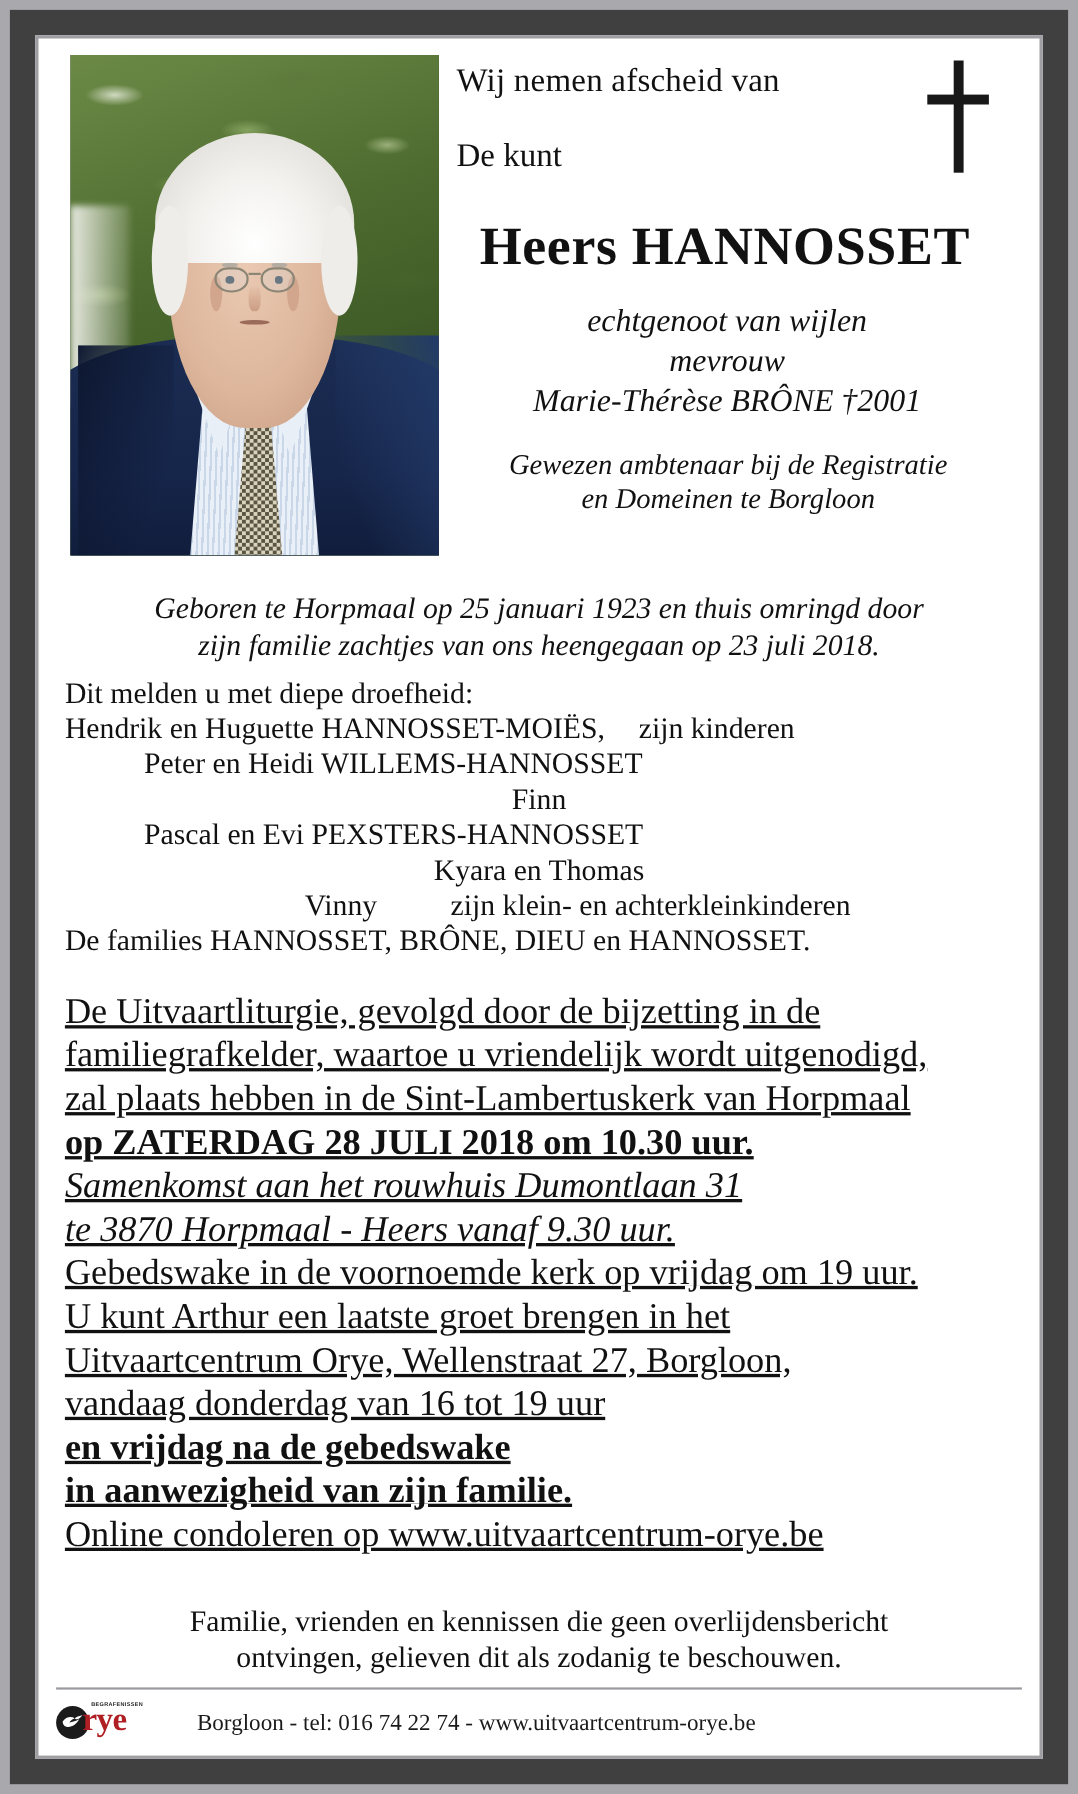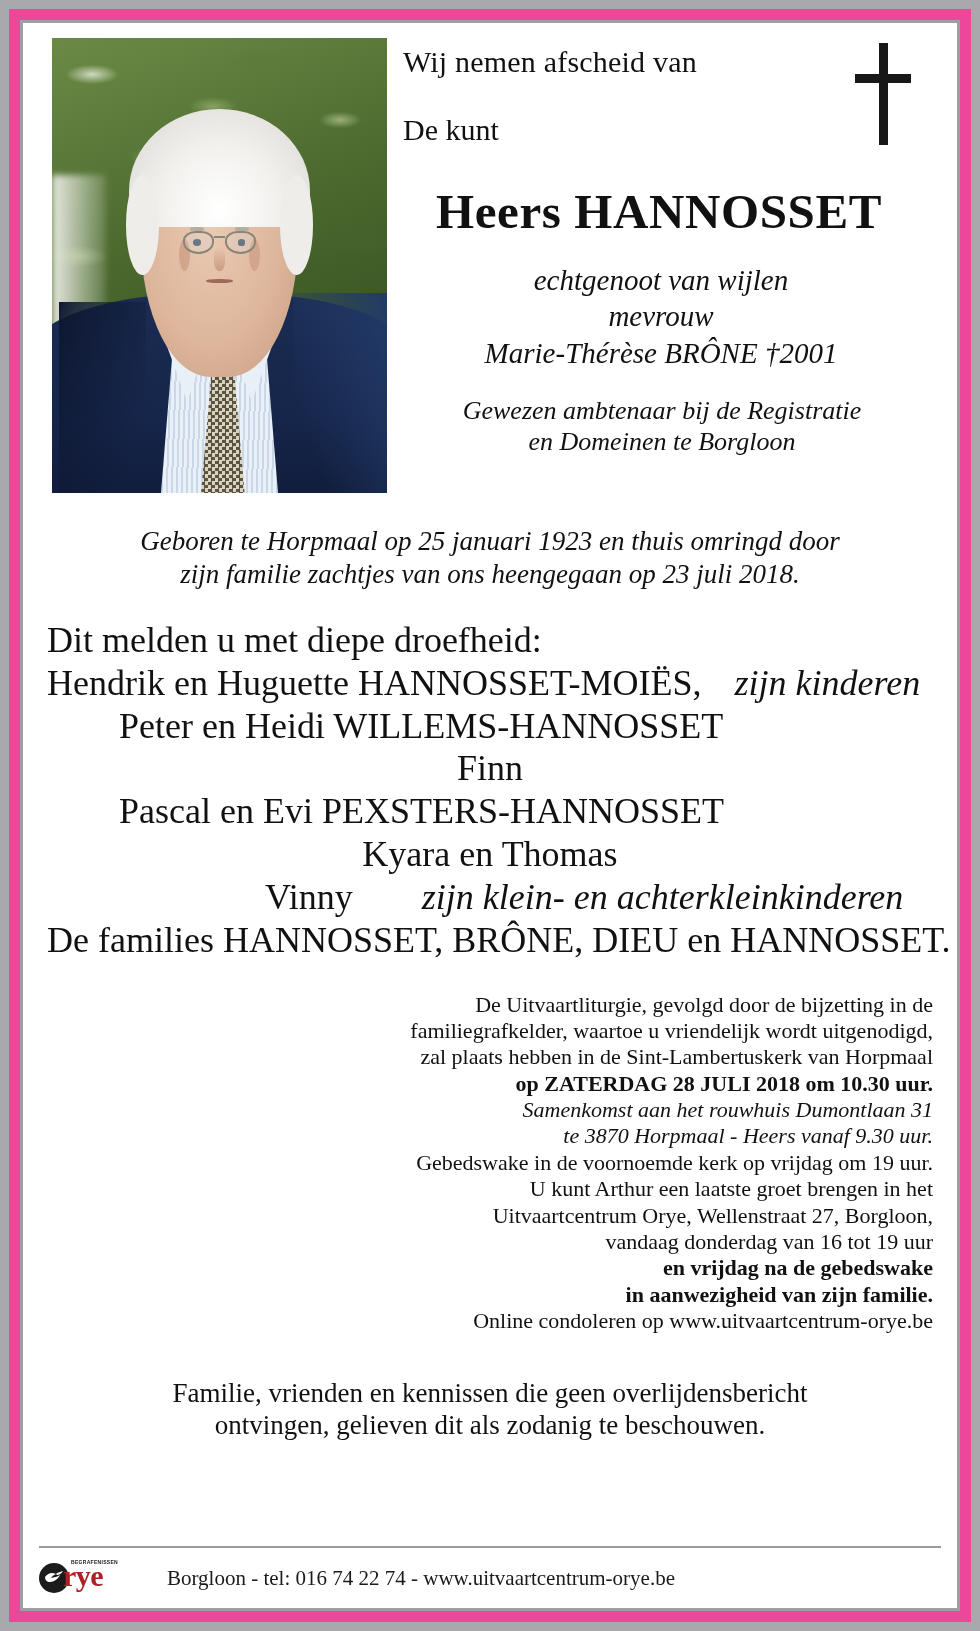"Wij nemen afscheid van" #card-white { background: #ec4899 -> #404040; padding: 11px -> 23px }
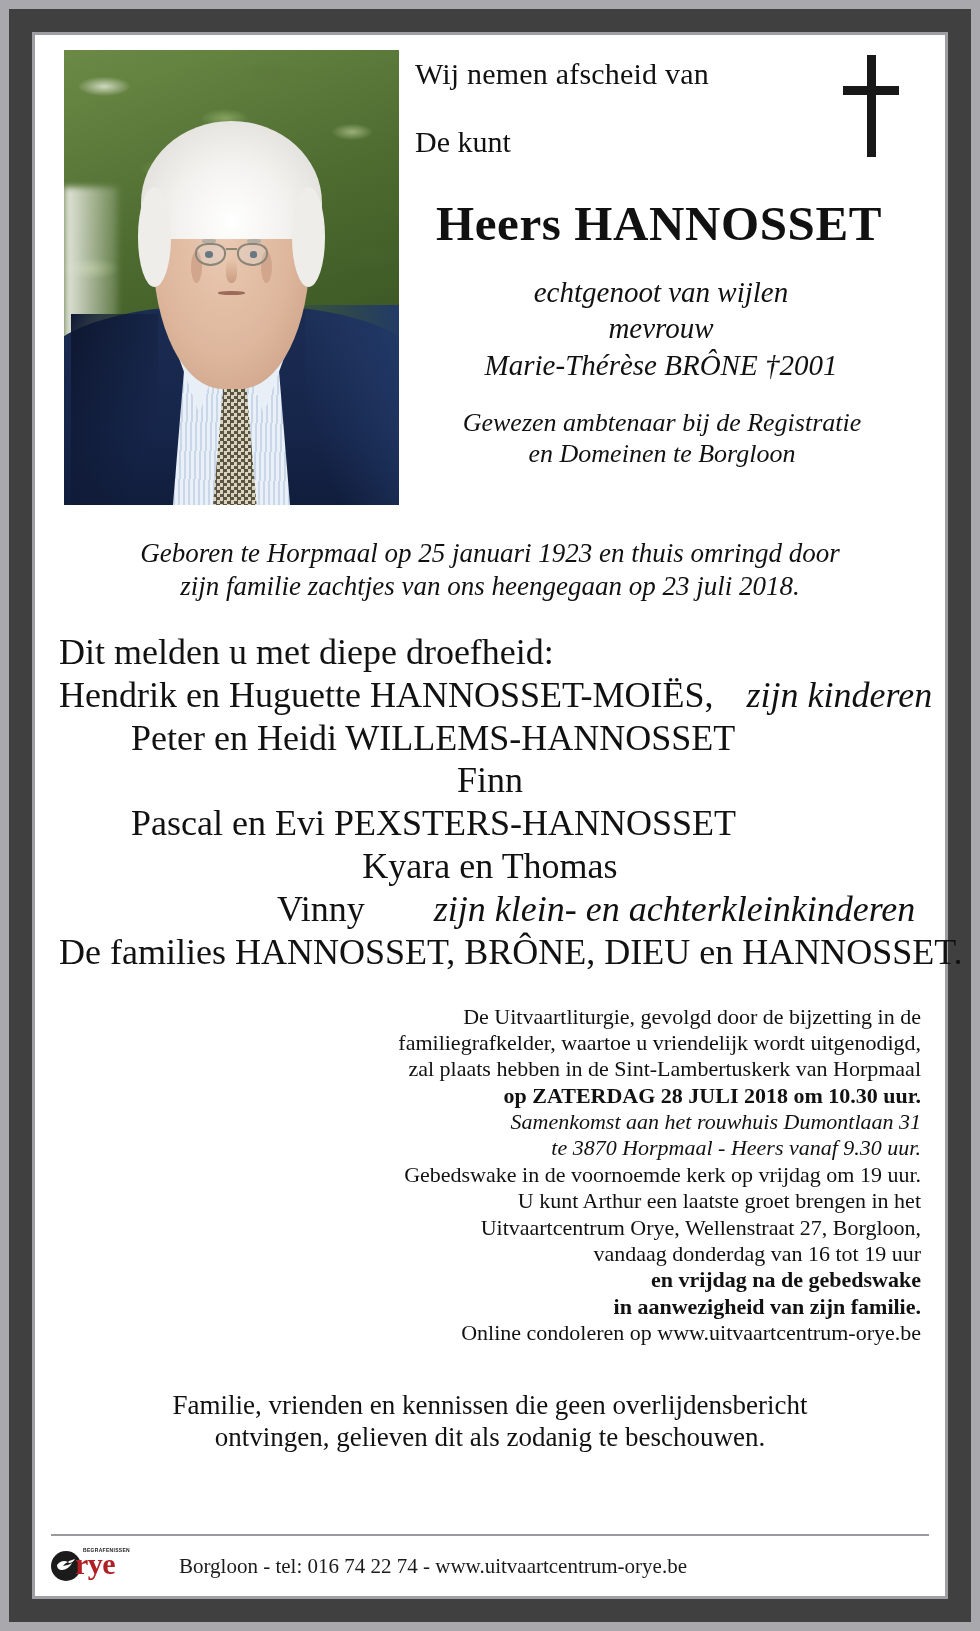"Dit melden u met diepe" .announce { font-size: 36px -> 27px; margin-top: 28px -> 11px }
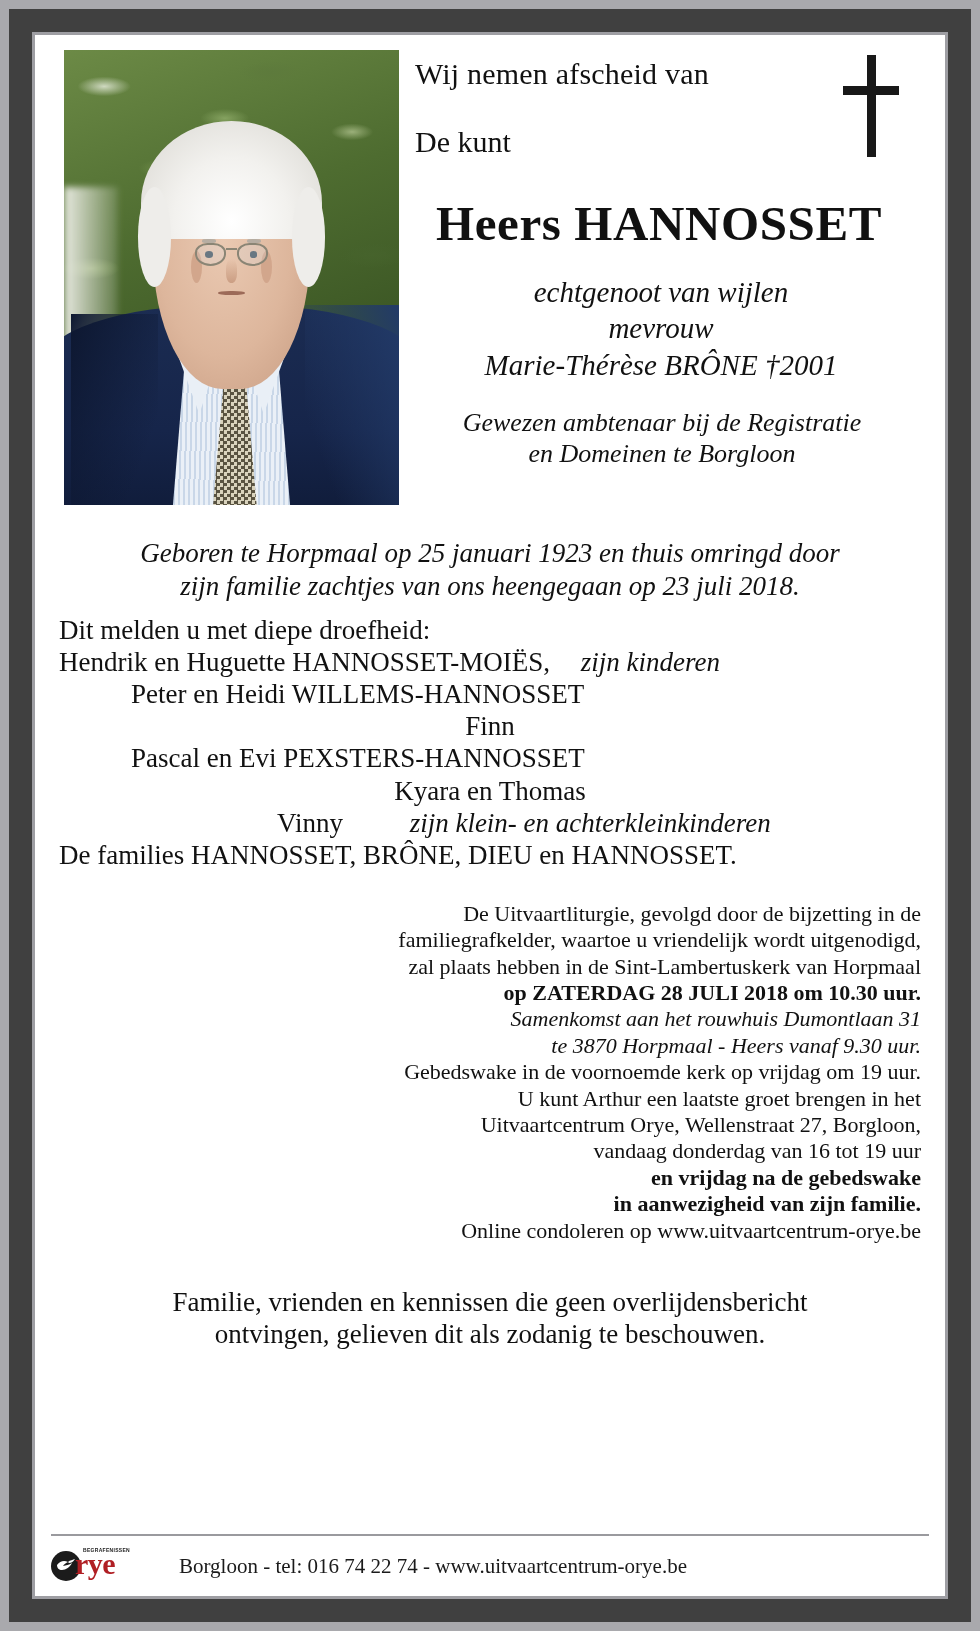"zijn kinderen" .note { font-style: italic -> none }
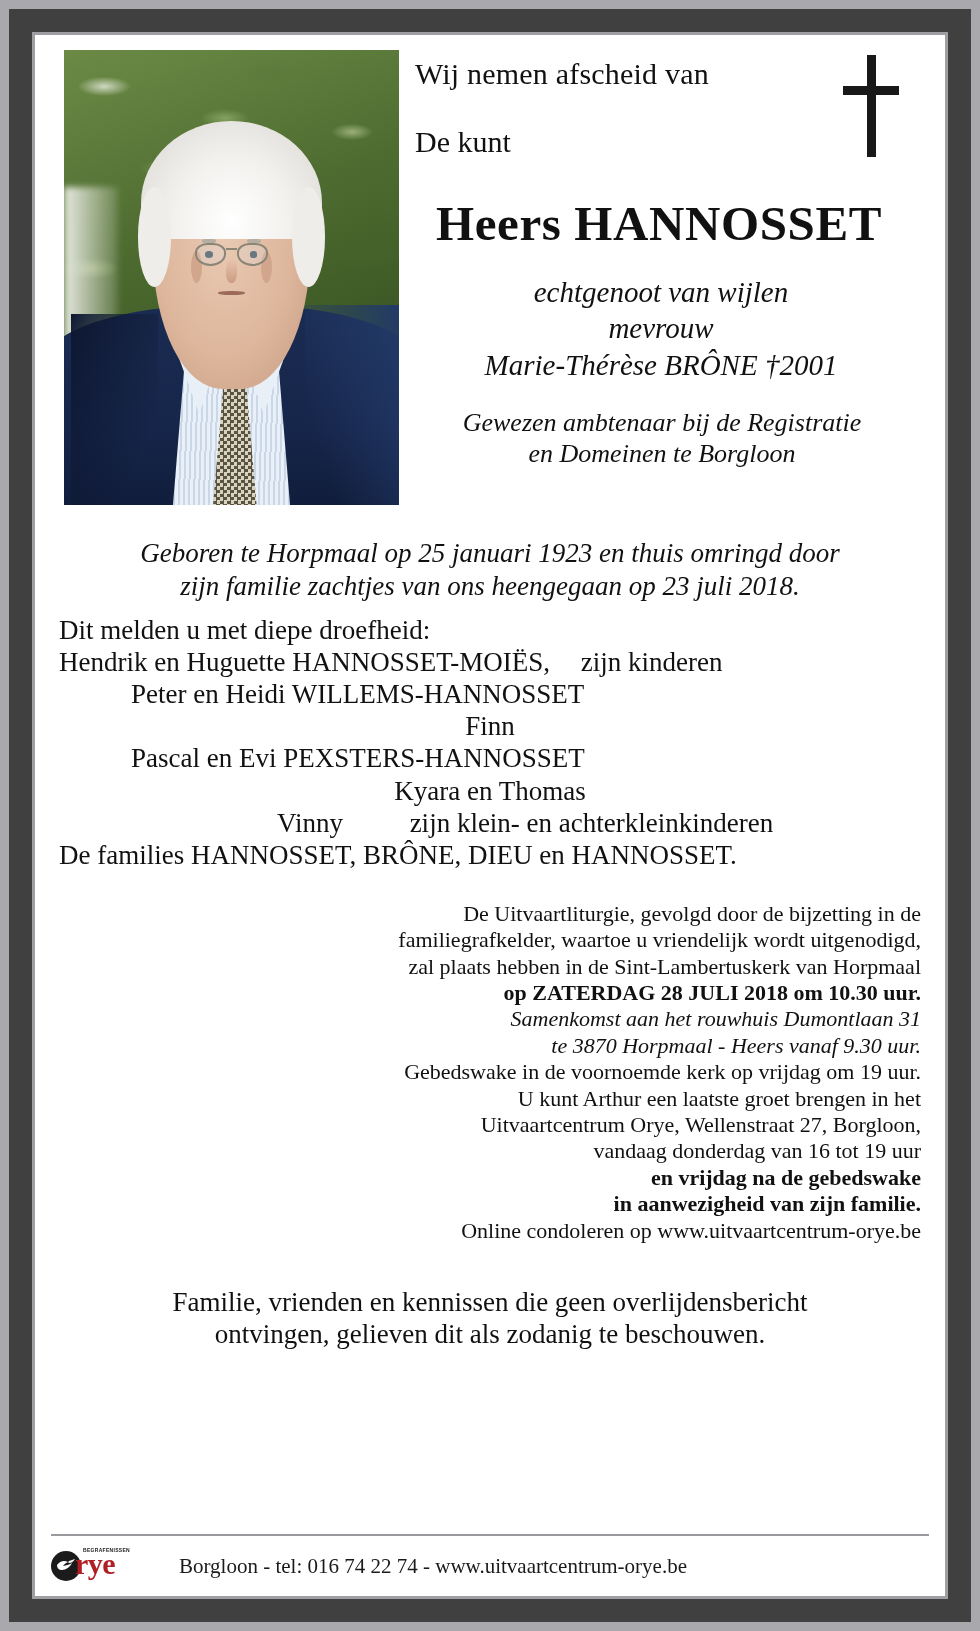"De Uitvaartliturgie, gevolgd door de" .service { font-size: 22px -> 33px; text-align: right -> left; text-decoration: none -> underline }
